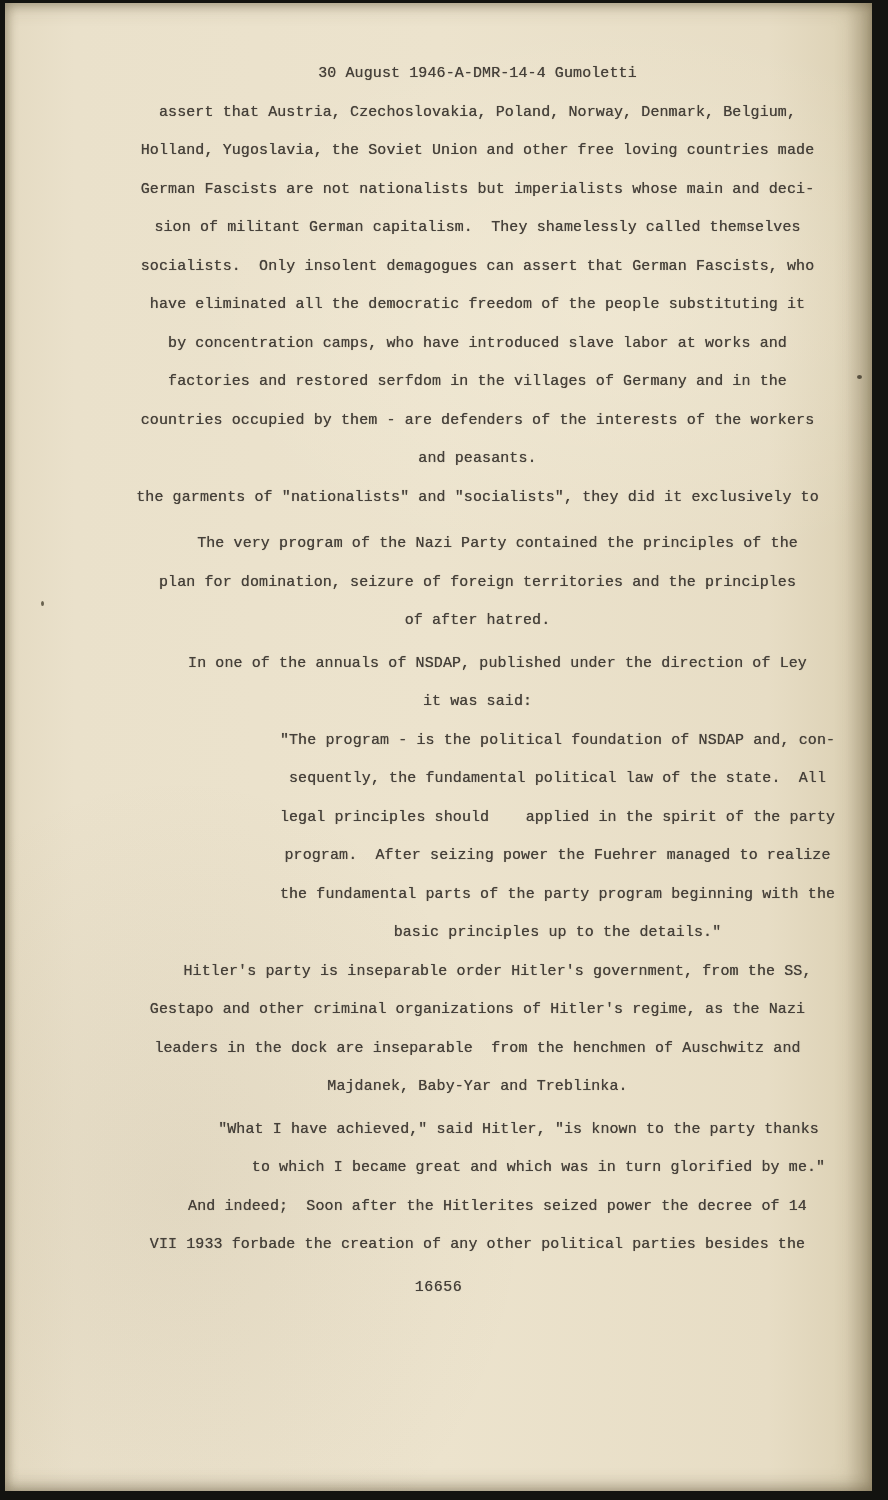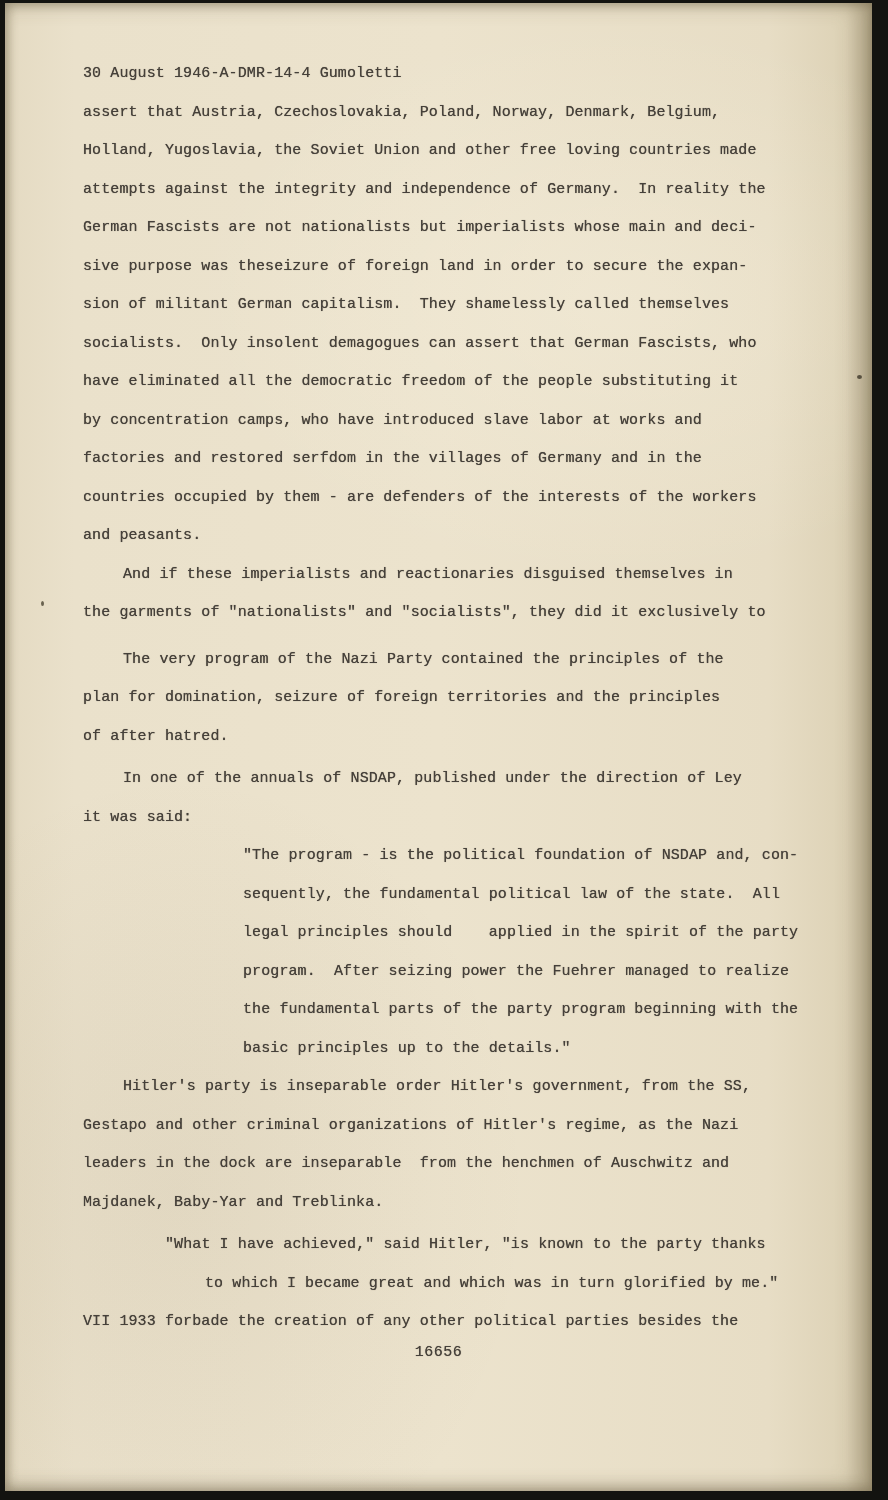"30 August 1946-A-DMR-14-4 Gumoletti" .line { text-align: none -> center }
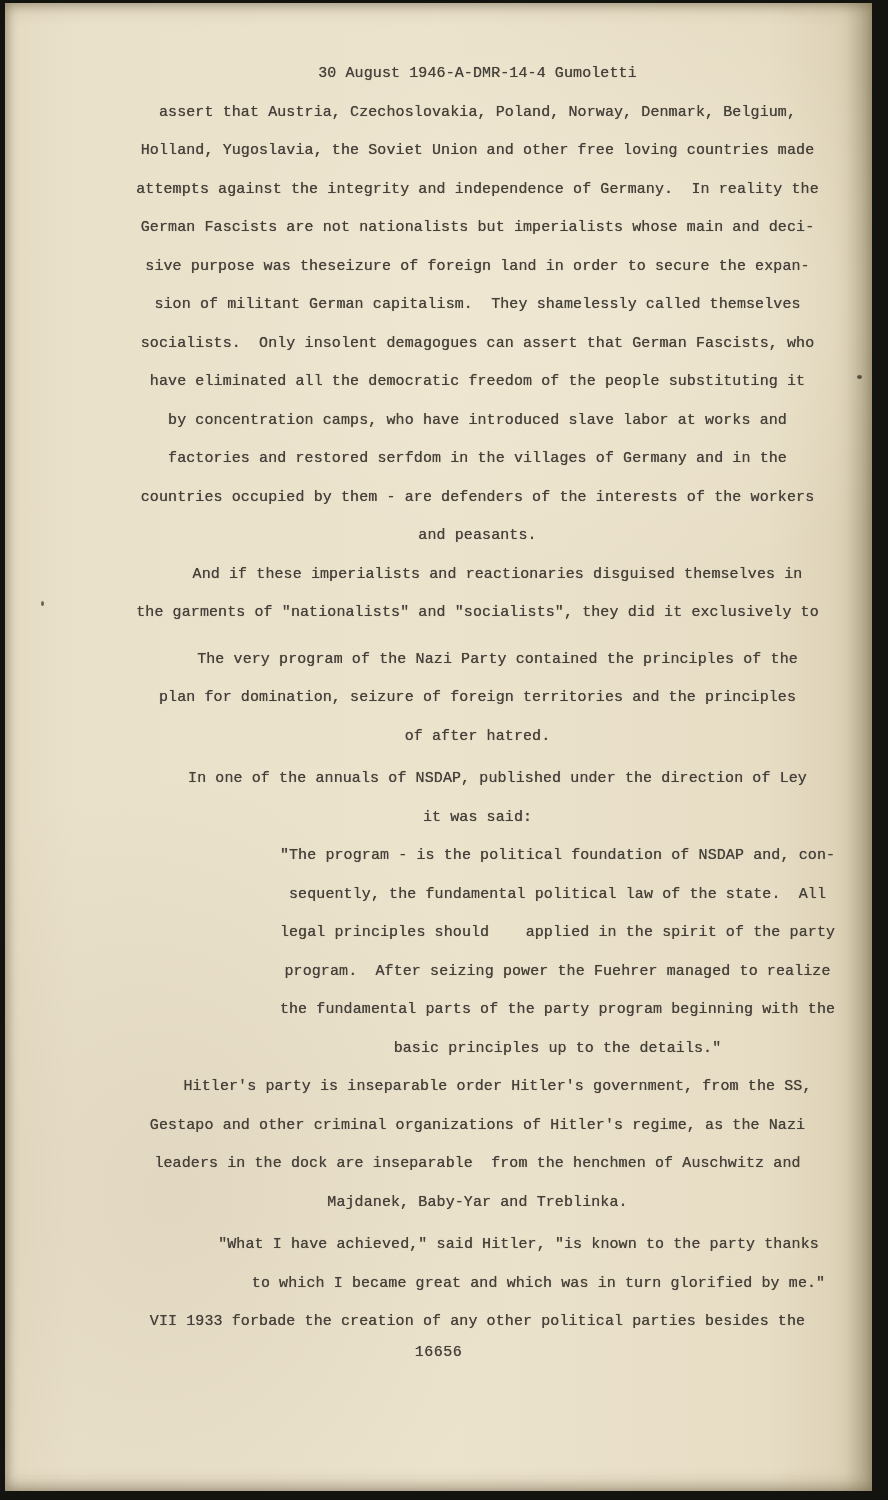"attempts against the integrity and" div.line { html: <div>attempts against the integrity and independence of Germany. In reality the</div> -> none }
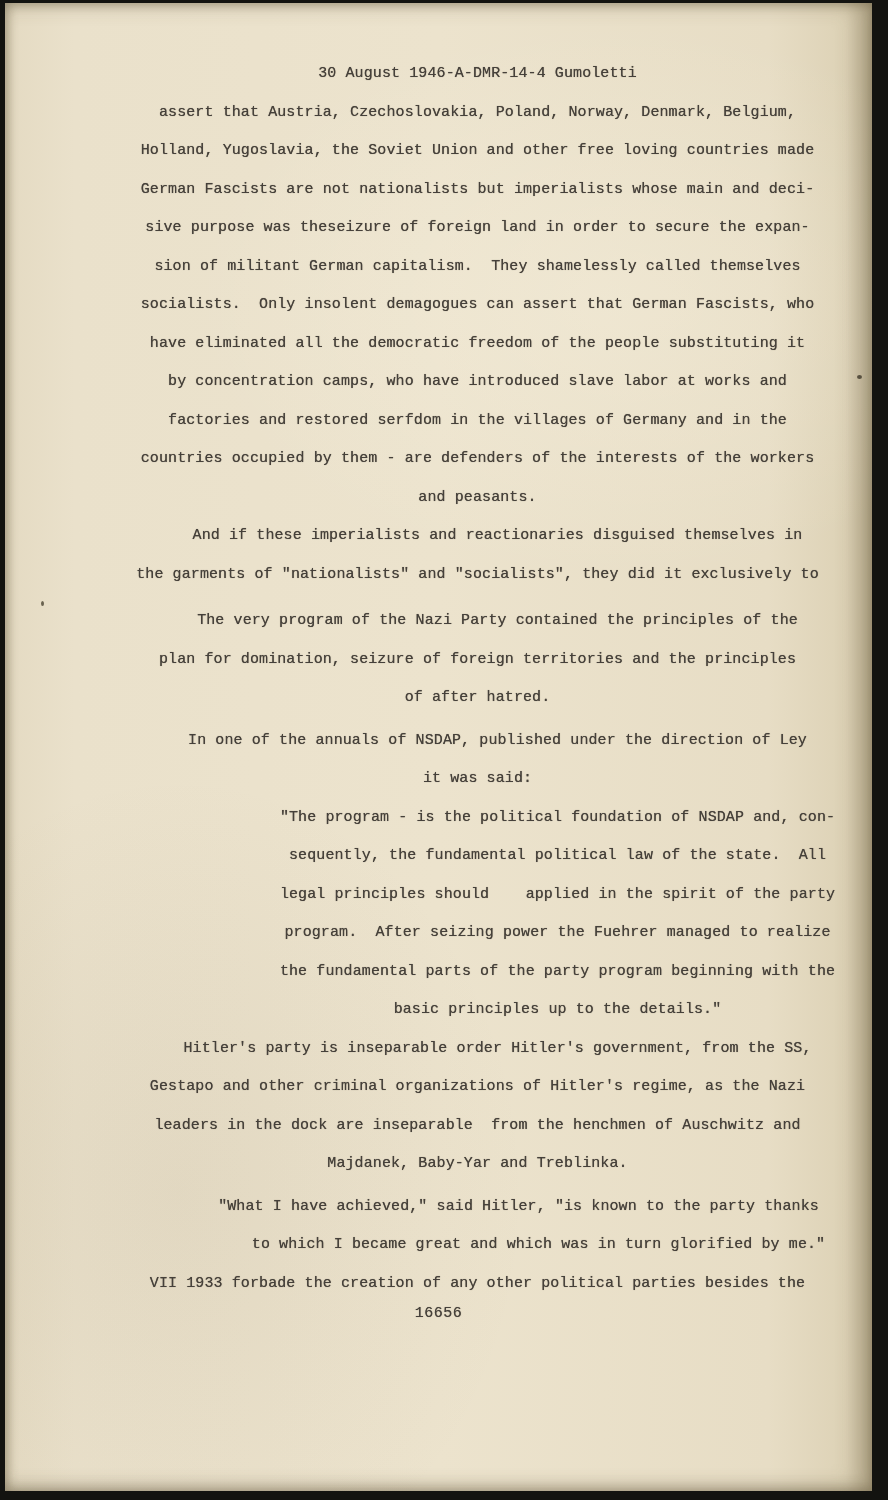"sive purpose was theseizure of" div.line { html: <div>sive purpose was theseizure of foreign land in order to secure the expan-</div> -> none }
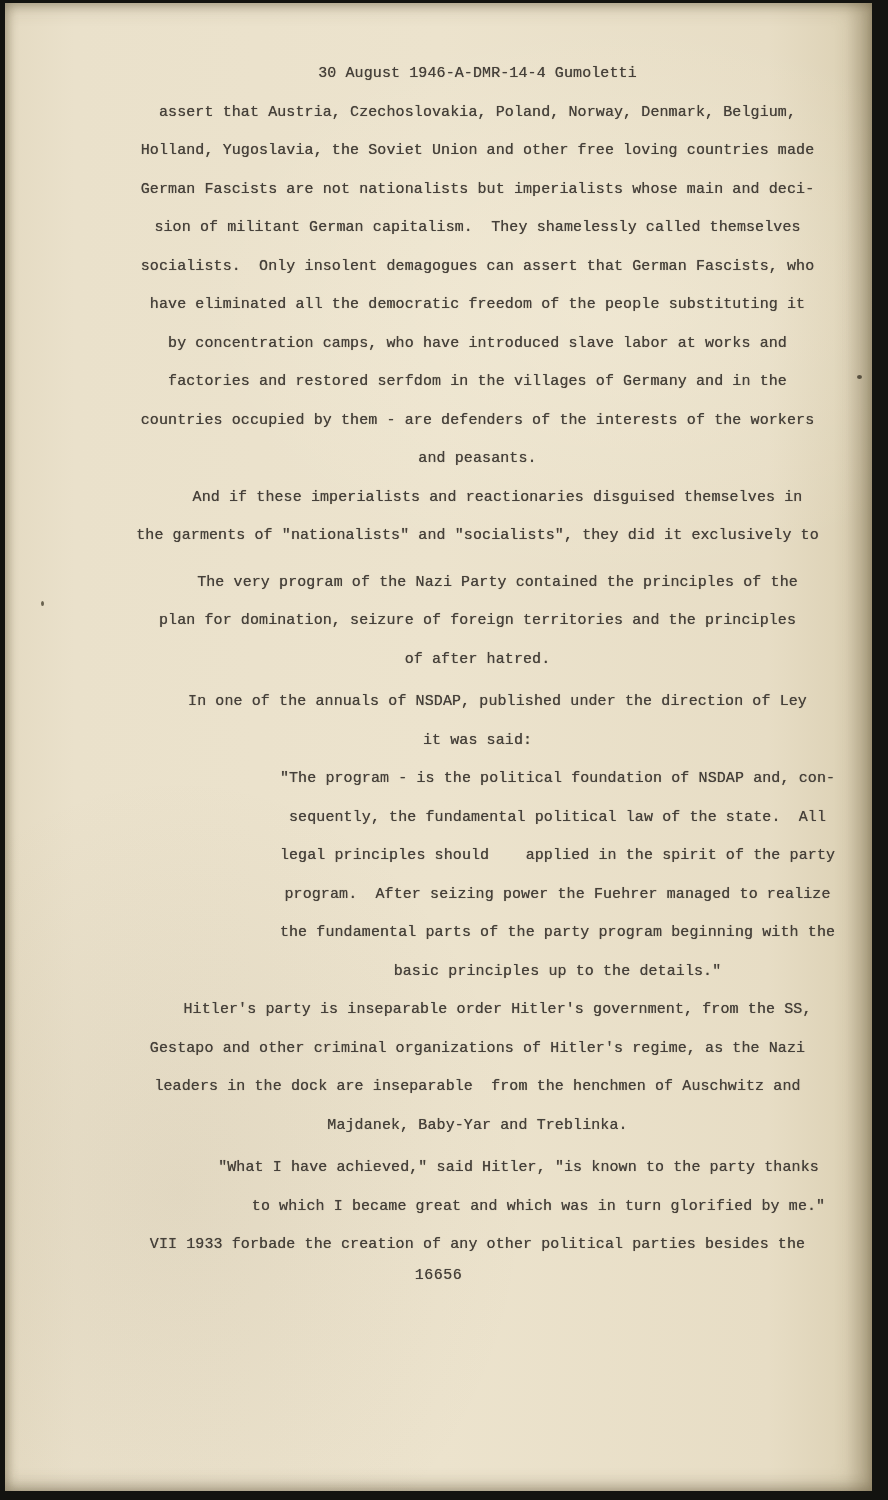"And if these imperialists and" div.line { html: <div>And if these imperialists and reactionaries disguised themselves in</div> -> none }
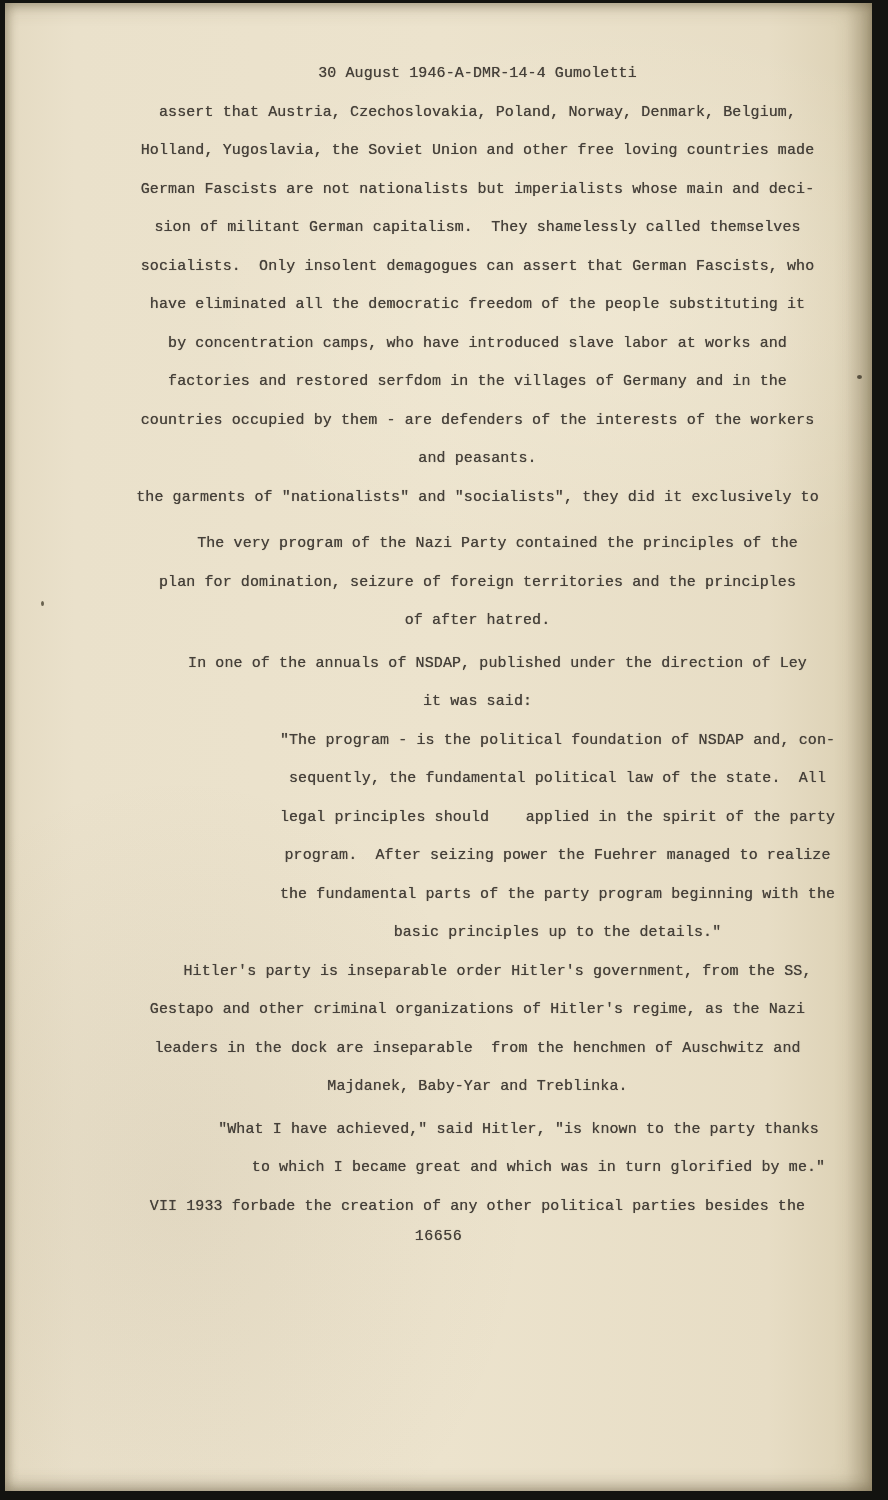"And indeed; Soon after the" div.line { html: none -> <div>And indeed; Soon after the Hitlerites seized power the decree of 14</div> }
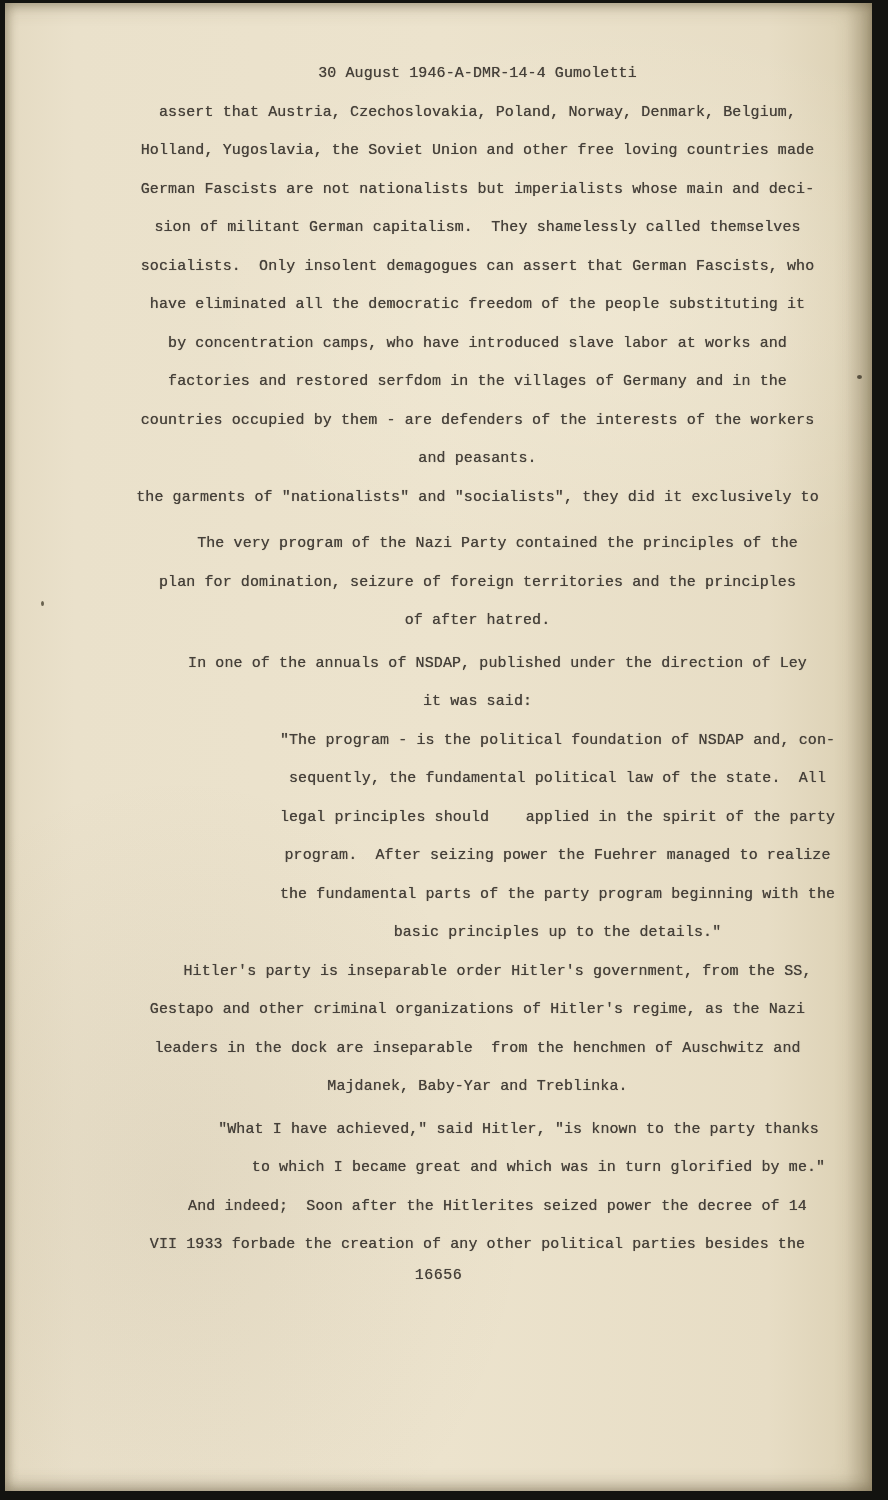"16656" .page-number { margin-top: 2px -> 14px }
